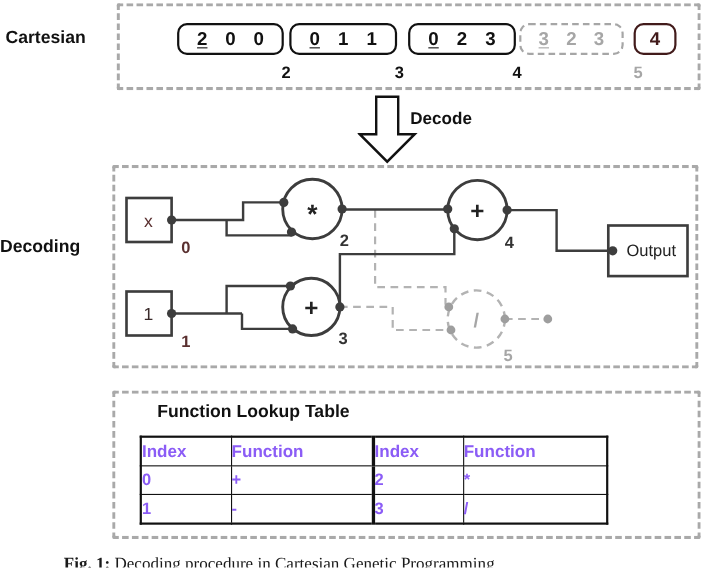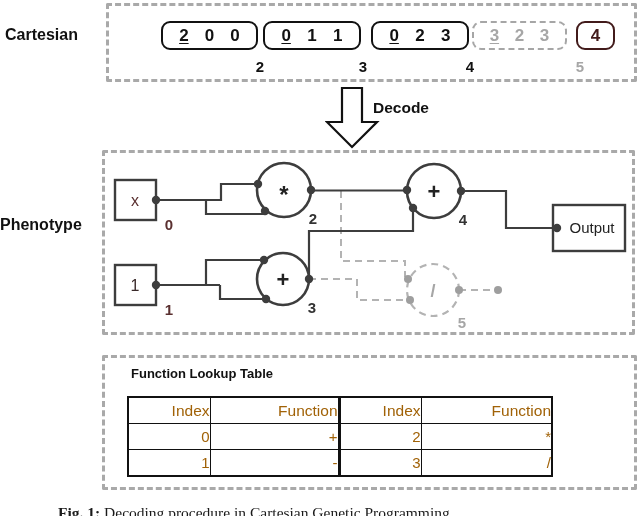"Phenotype" div.abs { text: Phenotype -> Decoding }
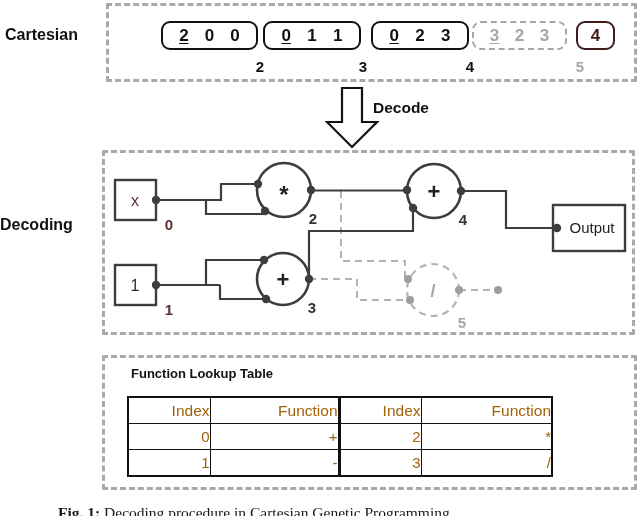"Function Lookup Table" .lookup-title { font-size: 13px -> 16px; left: 8px -> 20px }
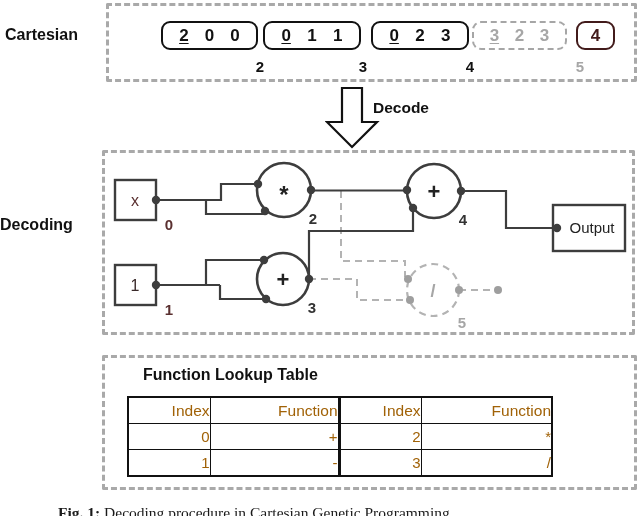"Index" table.lookup td { color: #a16207 -> #8b5cf6; font-weight: normal -> bold; text-align: right -> left }
